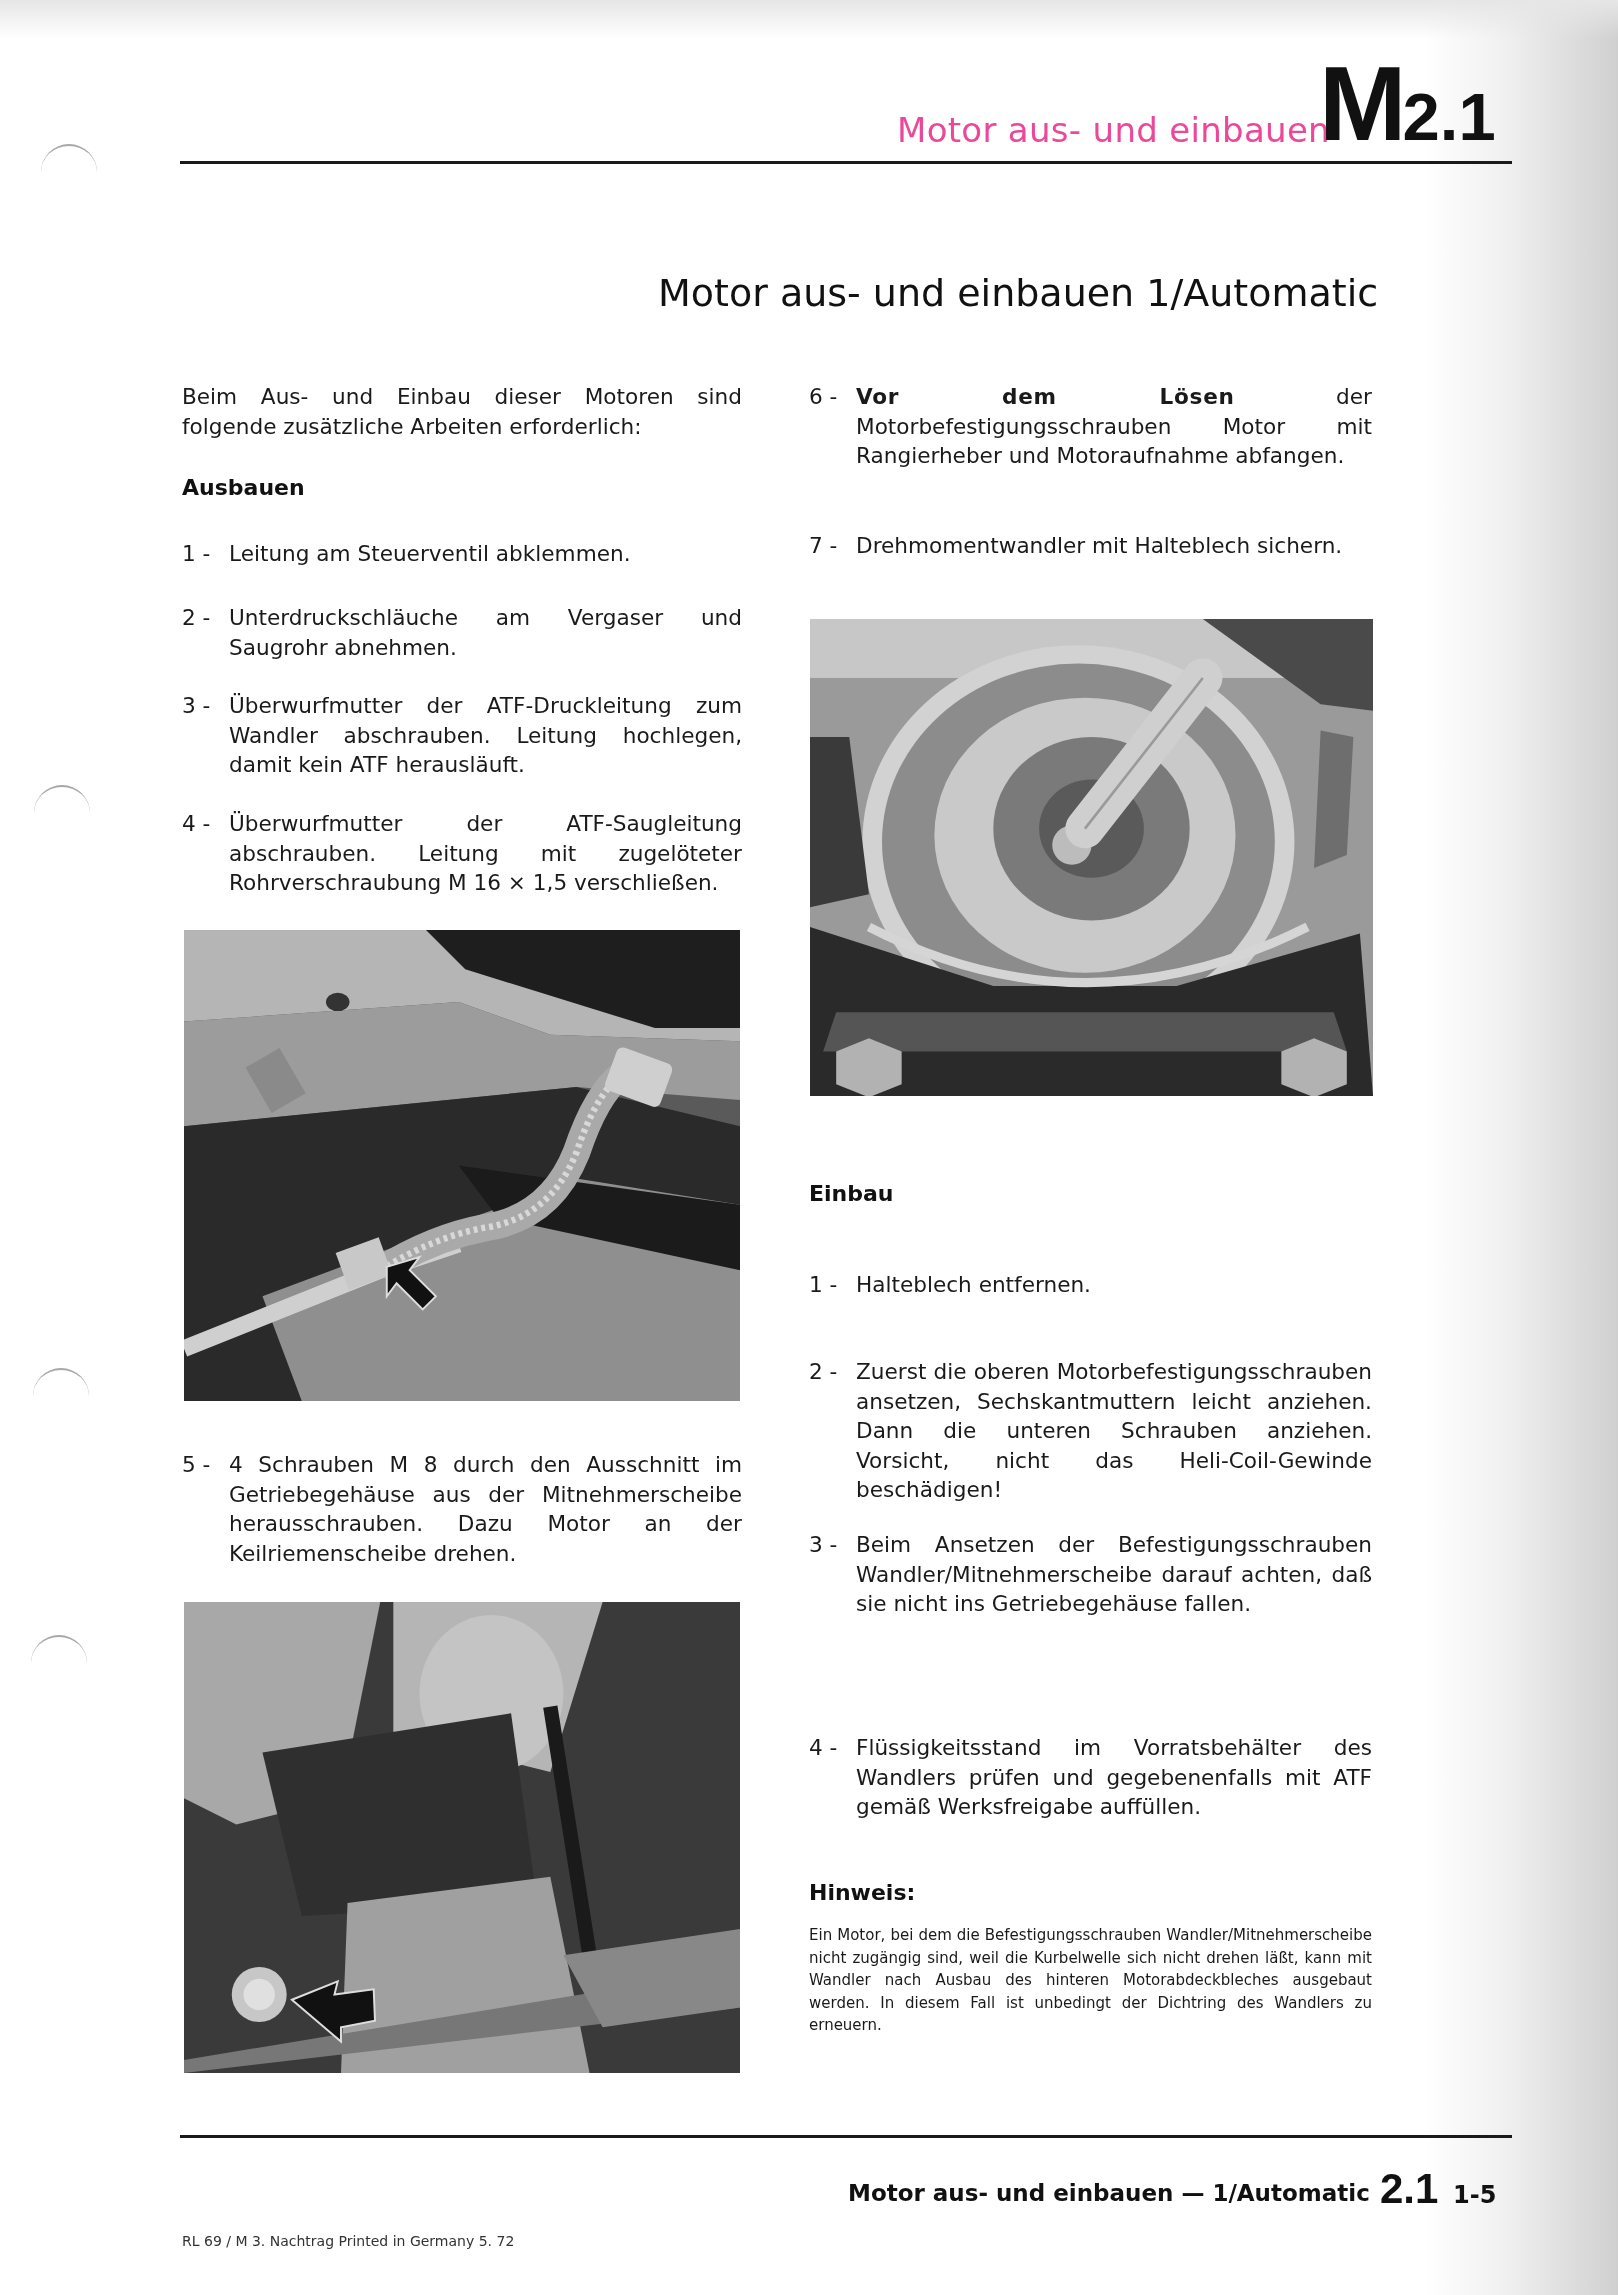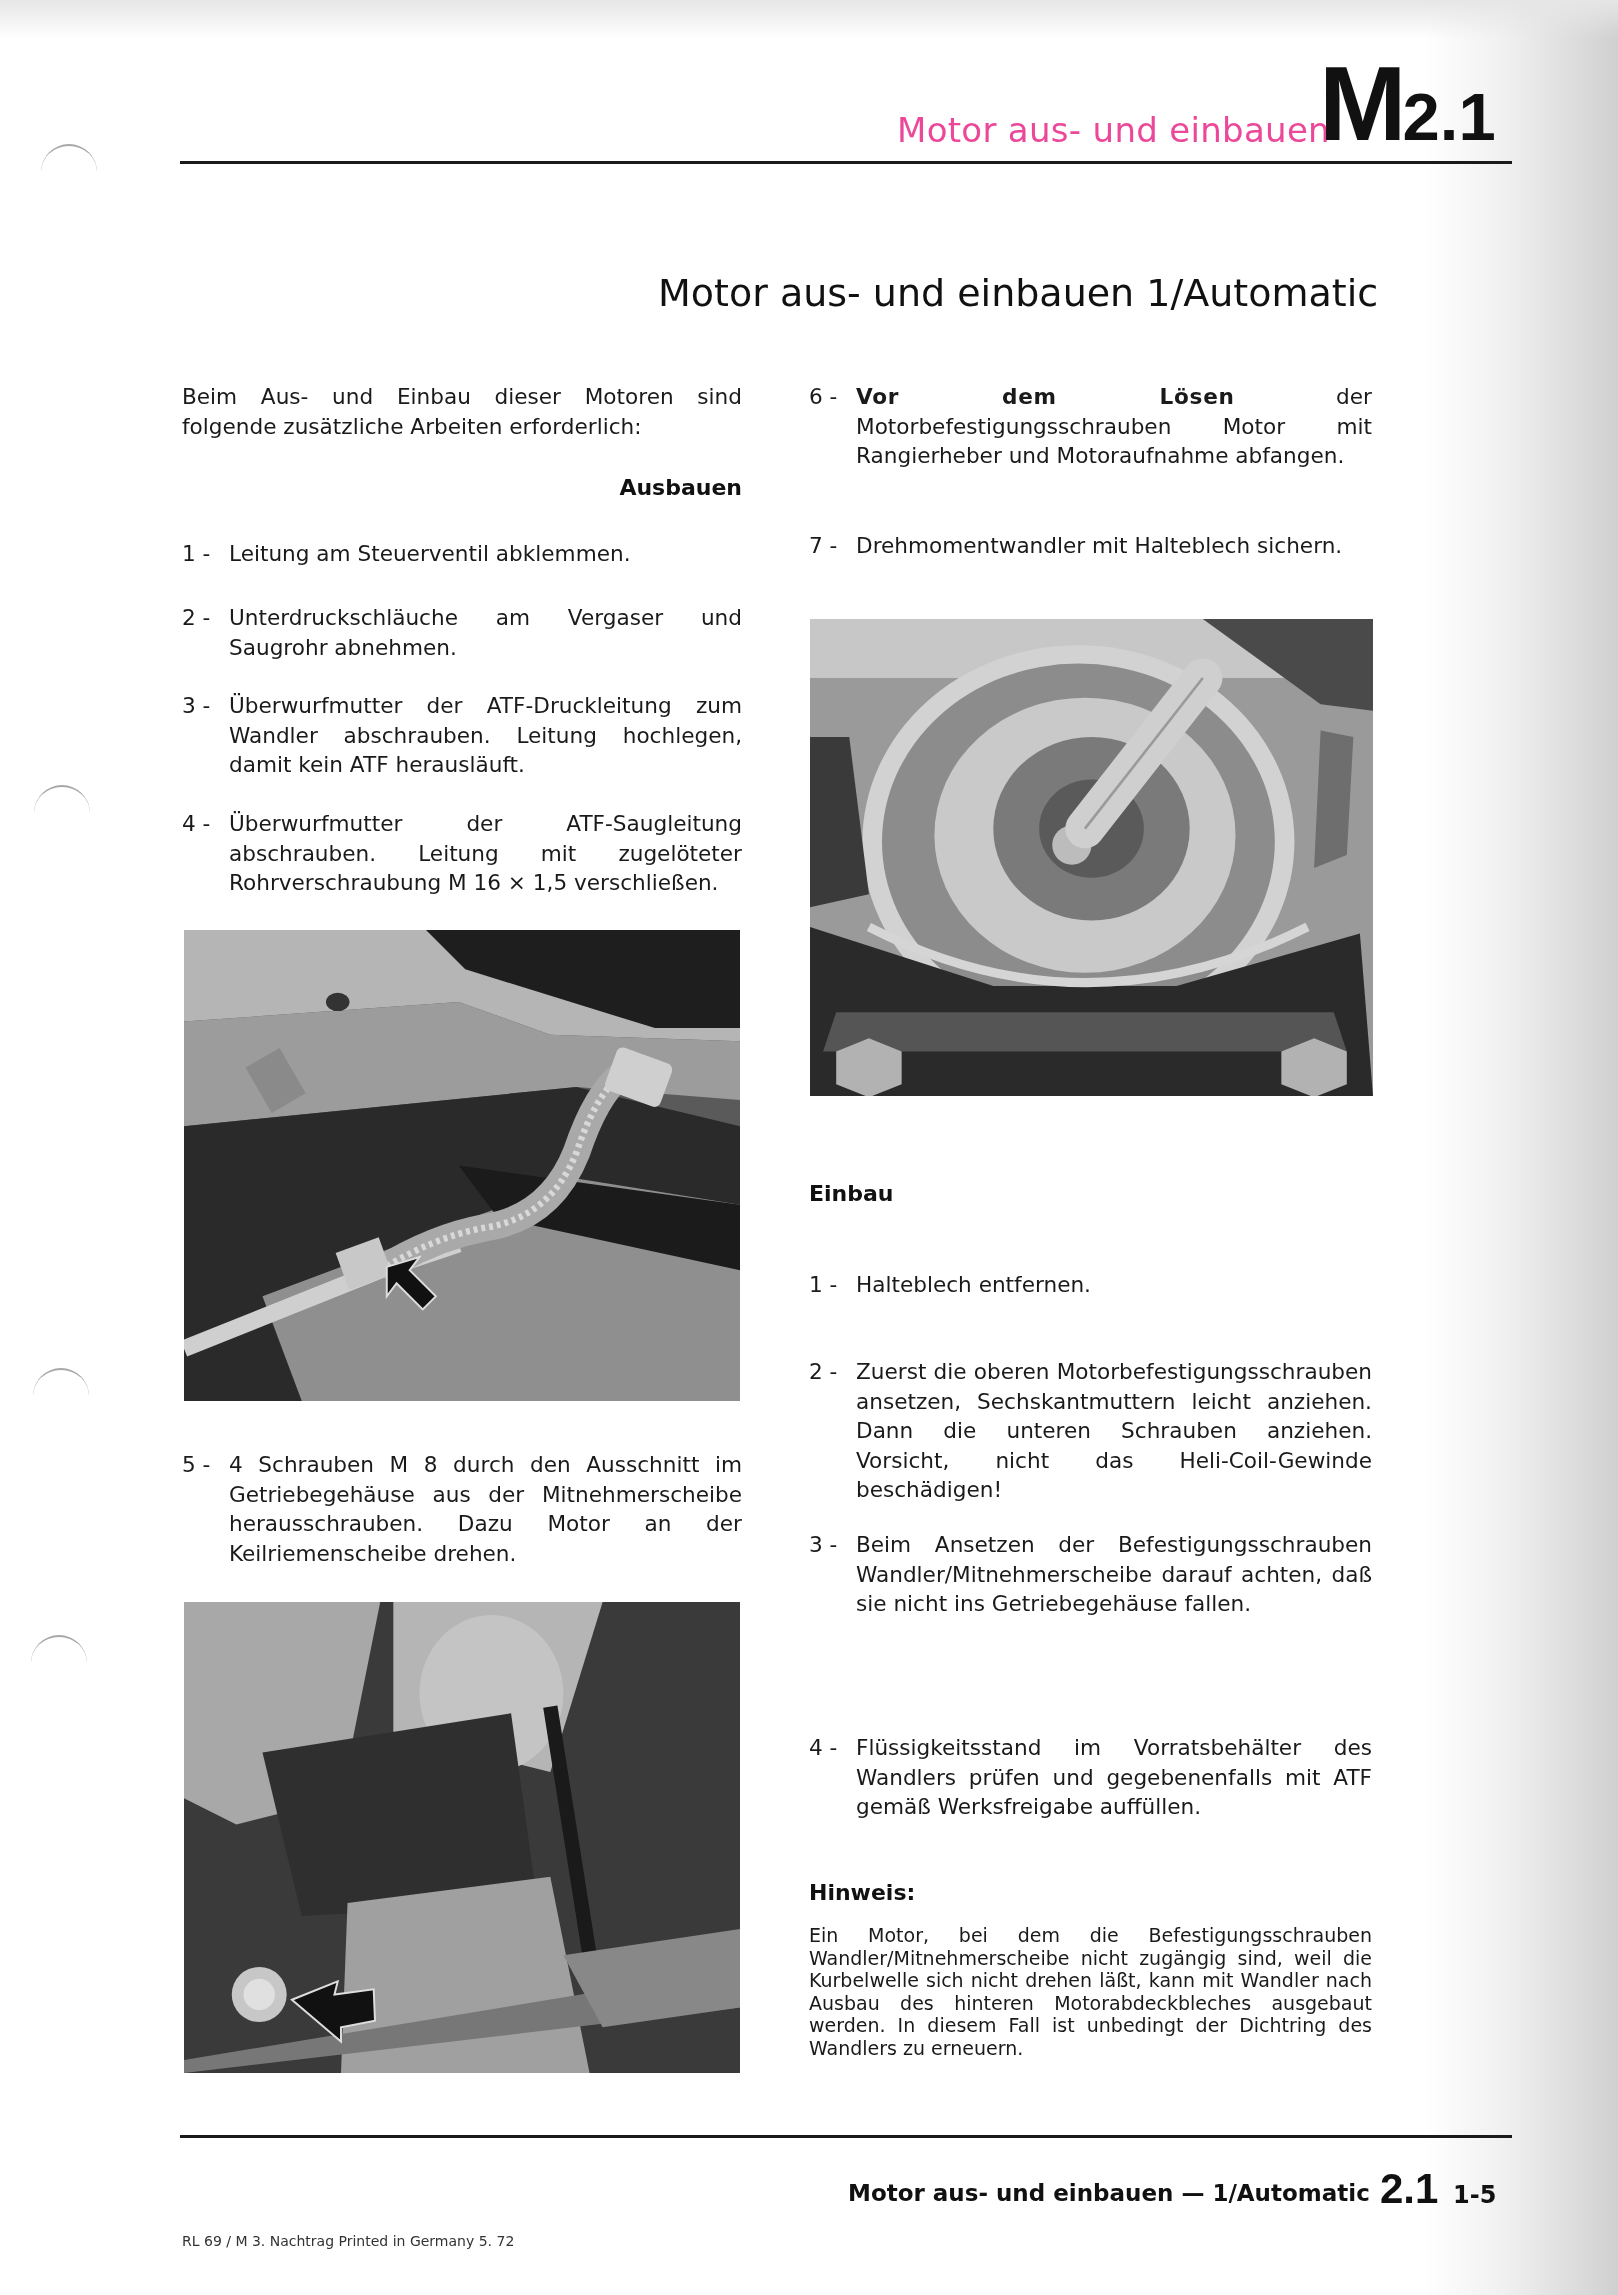"Ausbauen" div.abs { text-align: right -> none }
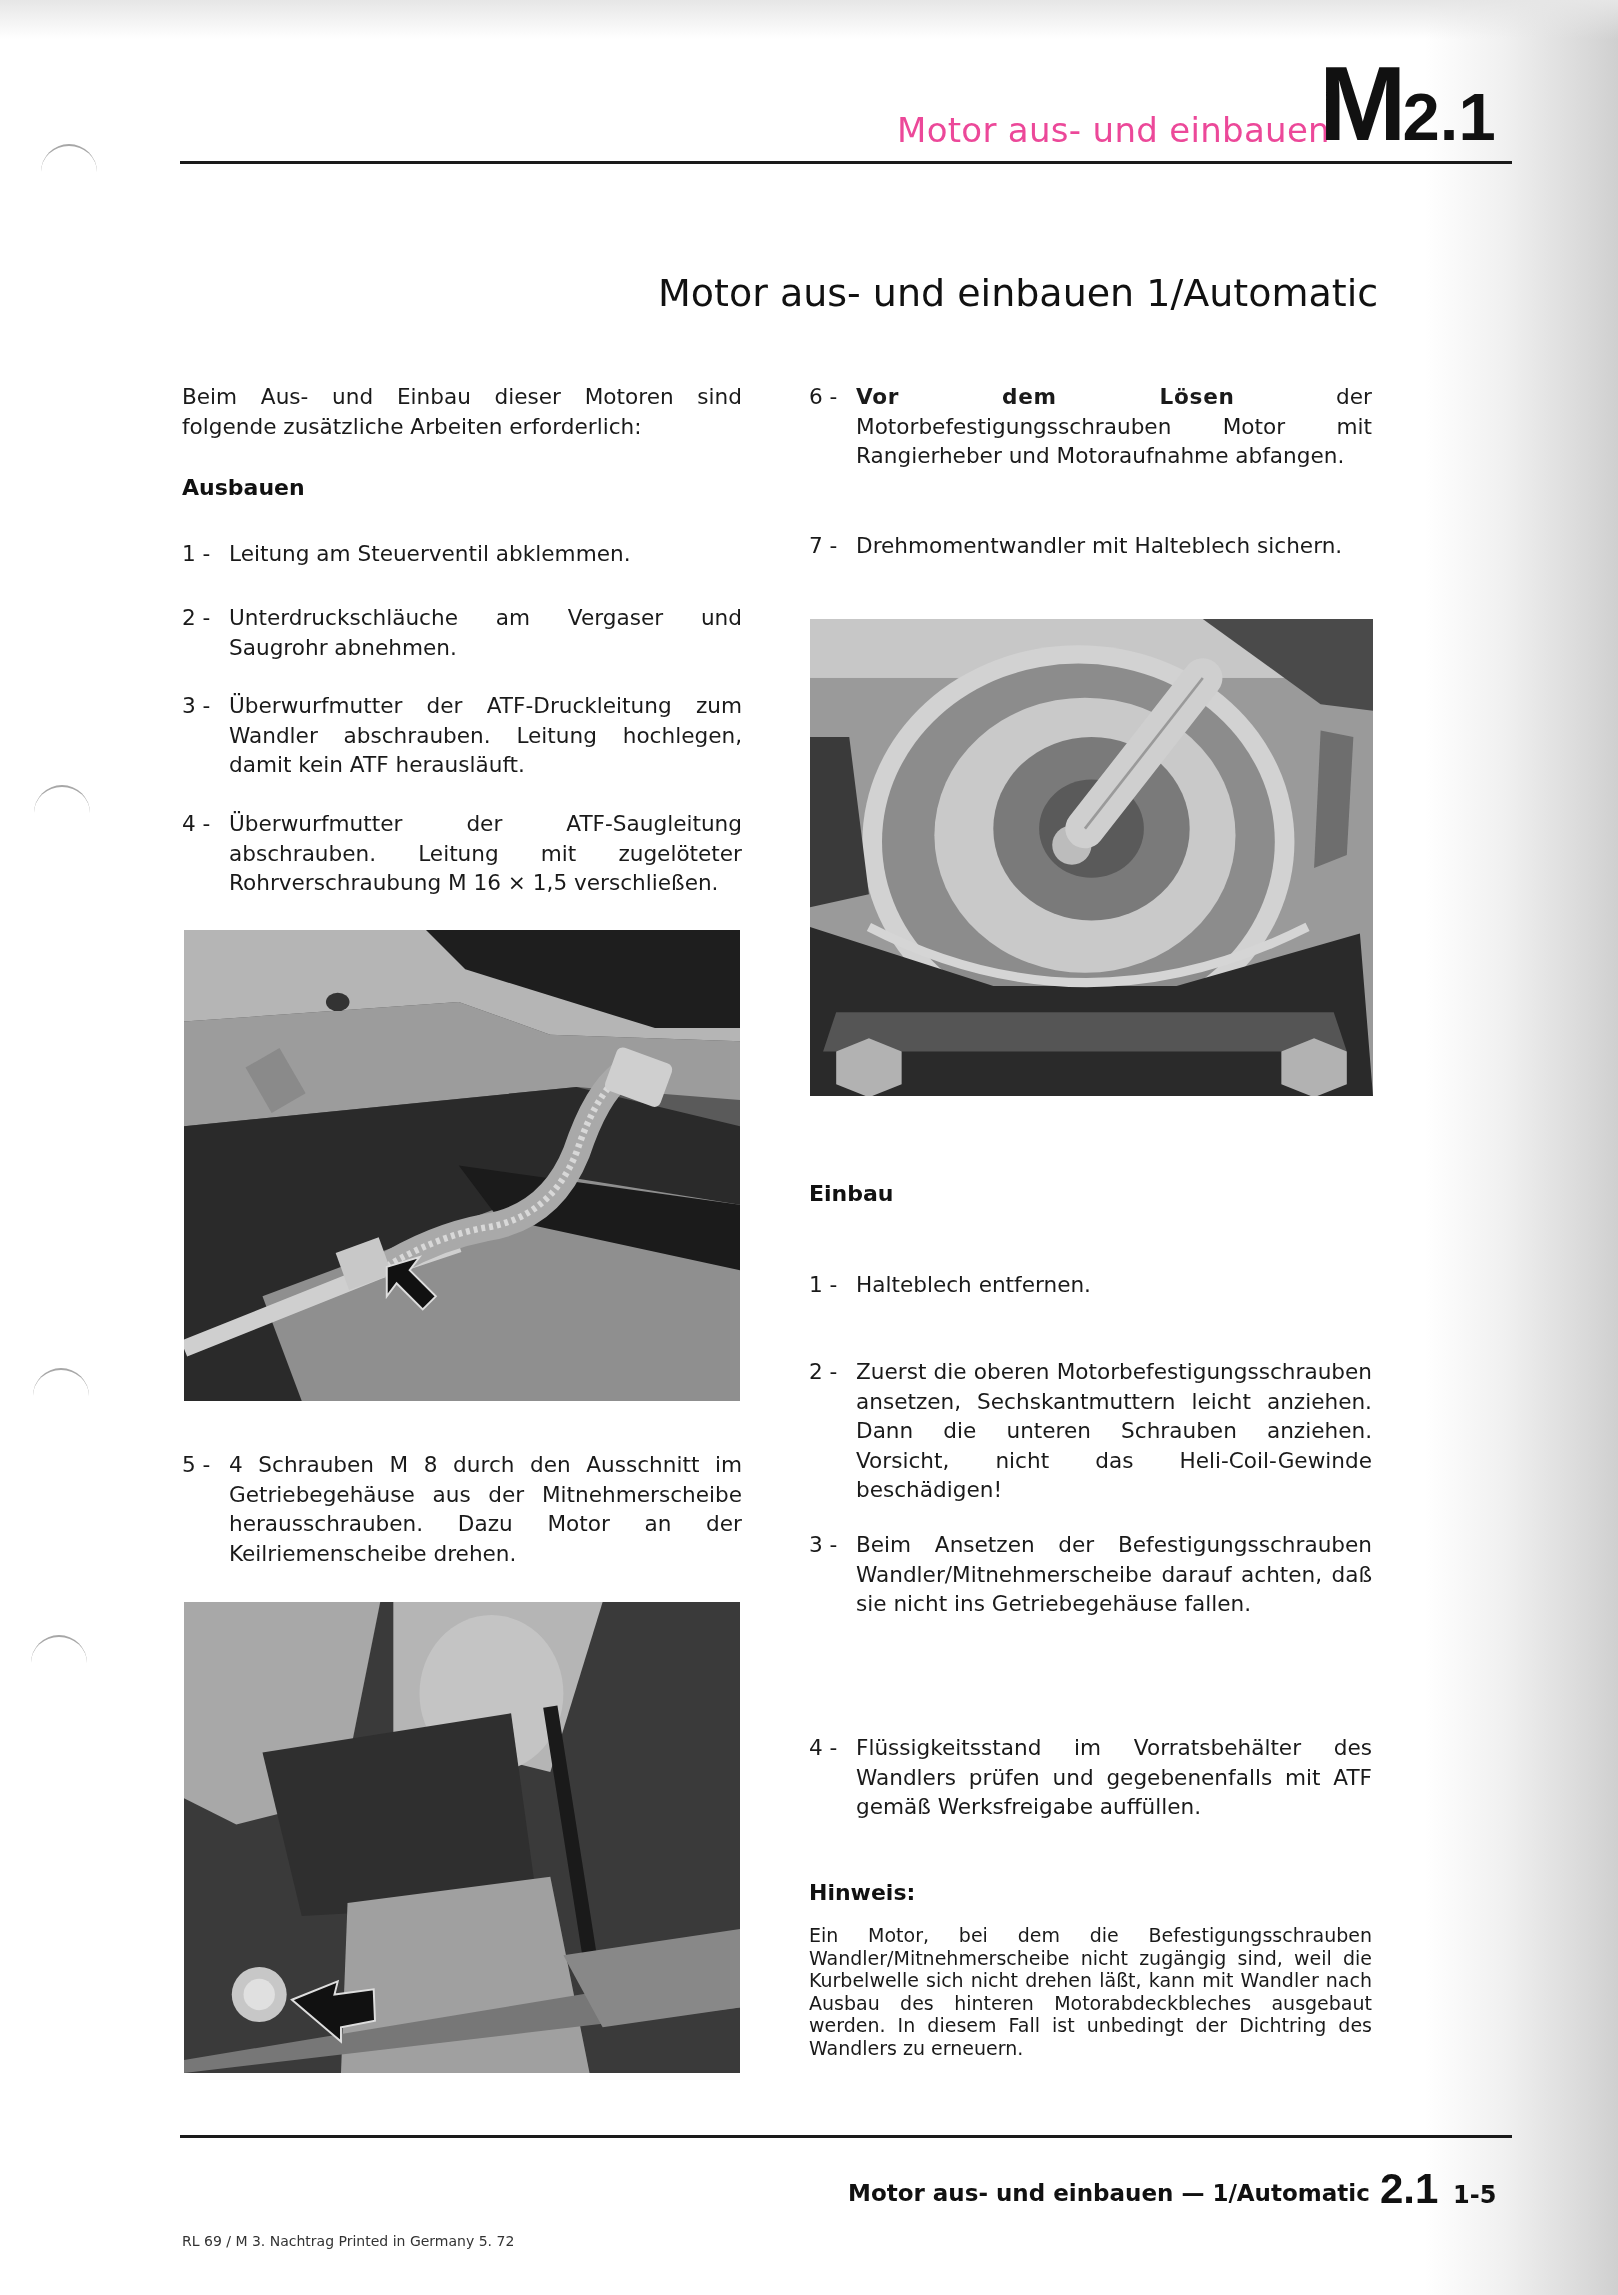"Ein Motor, bei dem die" .note-text { font-size: 19px -> 15px }
